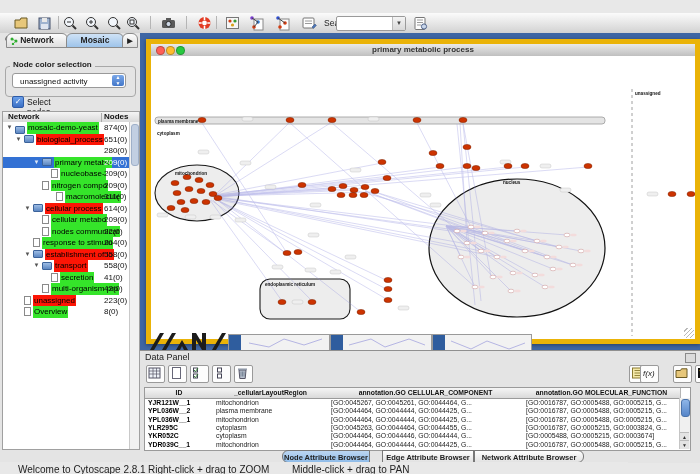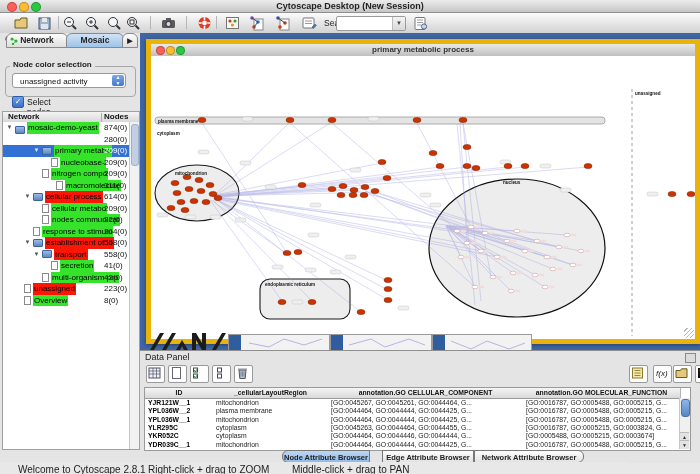"Cytoscape Desktop (New Session)" div.abs { html: <div> <span></span> <span></span> <span></span> <div>Cytoscape Desktop (New Session)</div> </div> -> none }
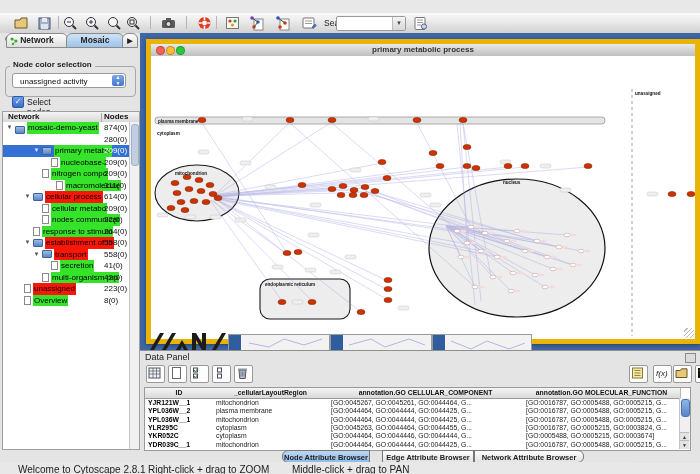"biological_process" div.tree-row { html: none -> <div> <div> <span>▼</span> <span></span> <span>biological_process</span> </div> <span>651(0)</span> </div> }
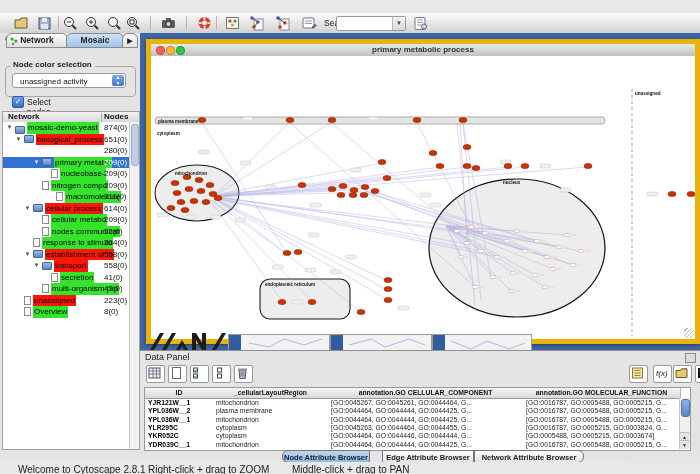"f(x)" div.dpbtn { left: 513px -> 500px }
